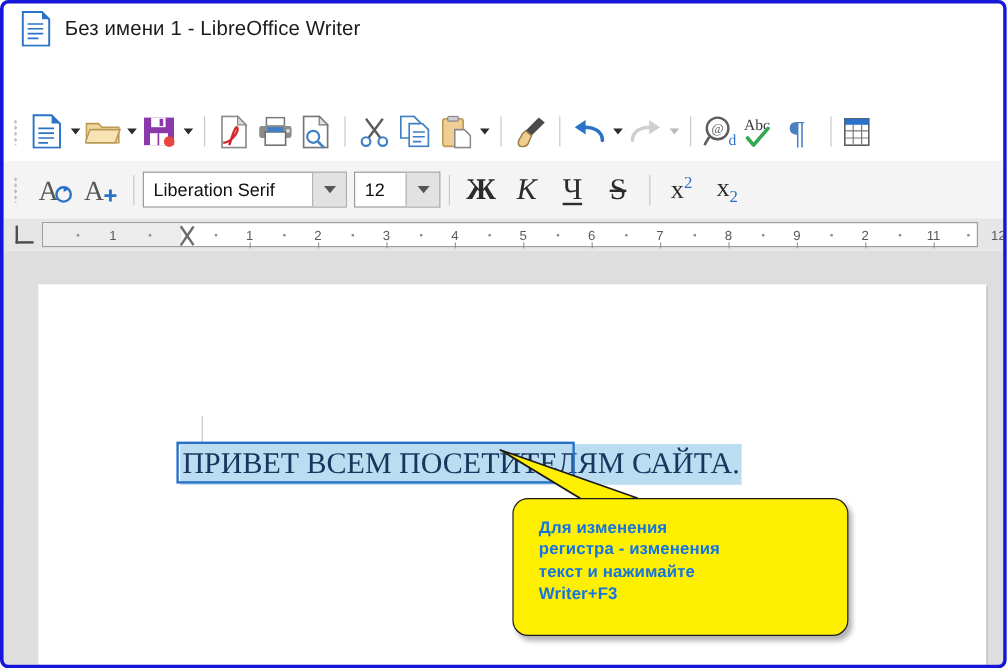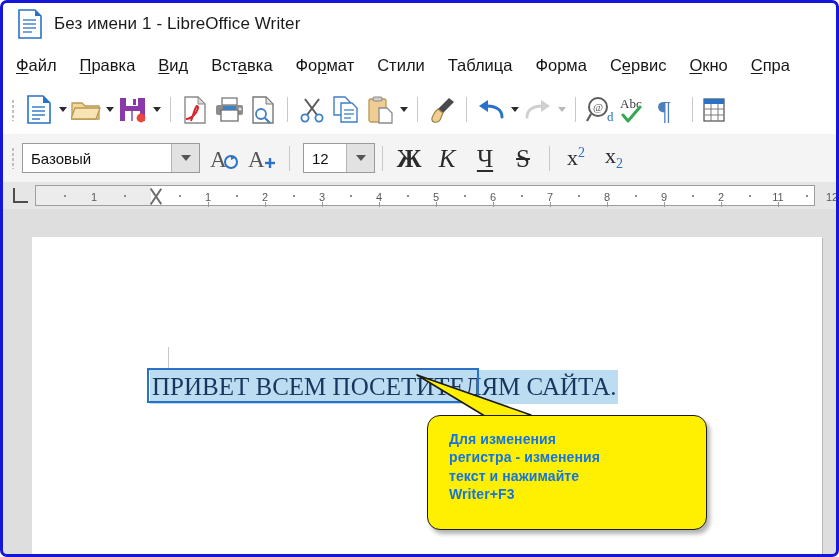"Файл" div.menubar { html: <div> <div><u>Ф</u>айл</div> <div><u>П</u>равка</div> <div><u>В</u>ид</div> <div>Вст<u>а</u>вка</div> <div>Фо<u>р</u>мат</div> <div>Стили</div> <div>Таблица</div> <div>Форма</div> <div>С<u>е</u>рвис</div> <div><u>О</u>кно</div> <div><u>С</u>пра</div> </div> -> none }
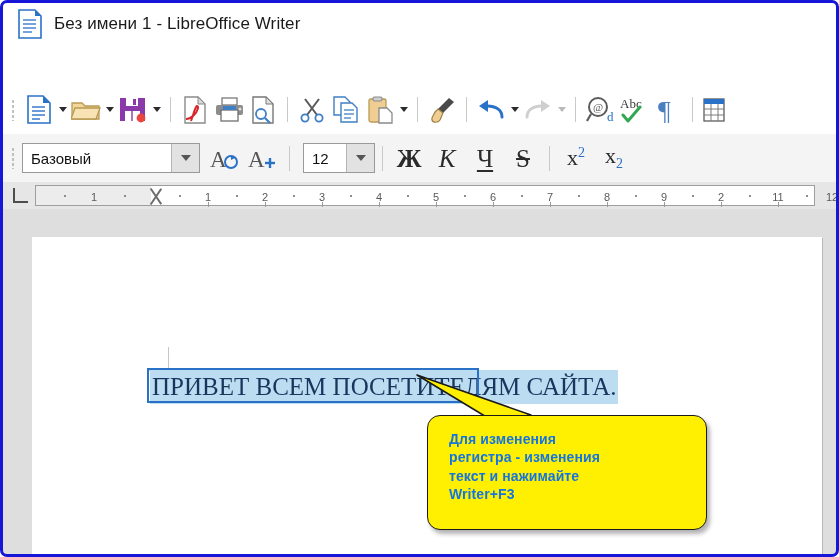"Базовый" span.combo { html: <span> <span>Базовый</span> <span> <i></i> </span> </span> -> none }
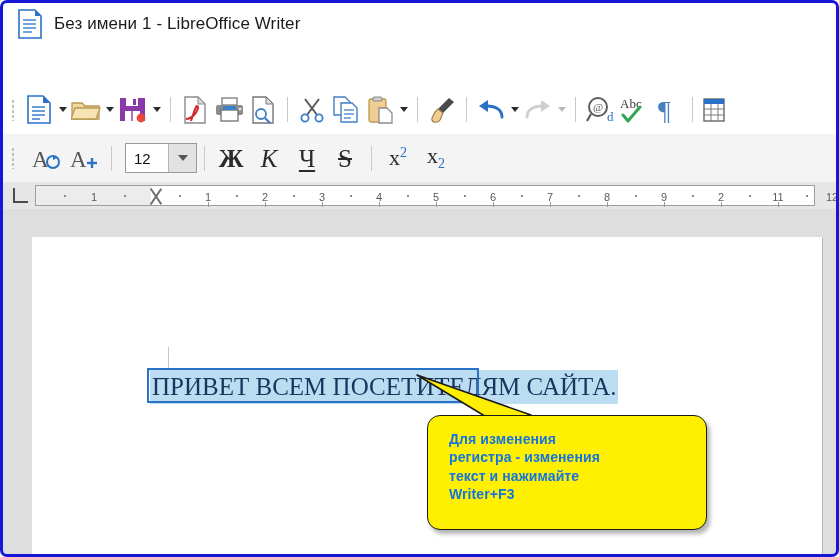"Liberation Serif" span.combo { html: none -> <span> <span>Liberation Serif</span> <span> <i></i> </span> </span> }
